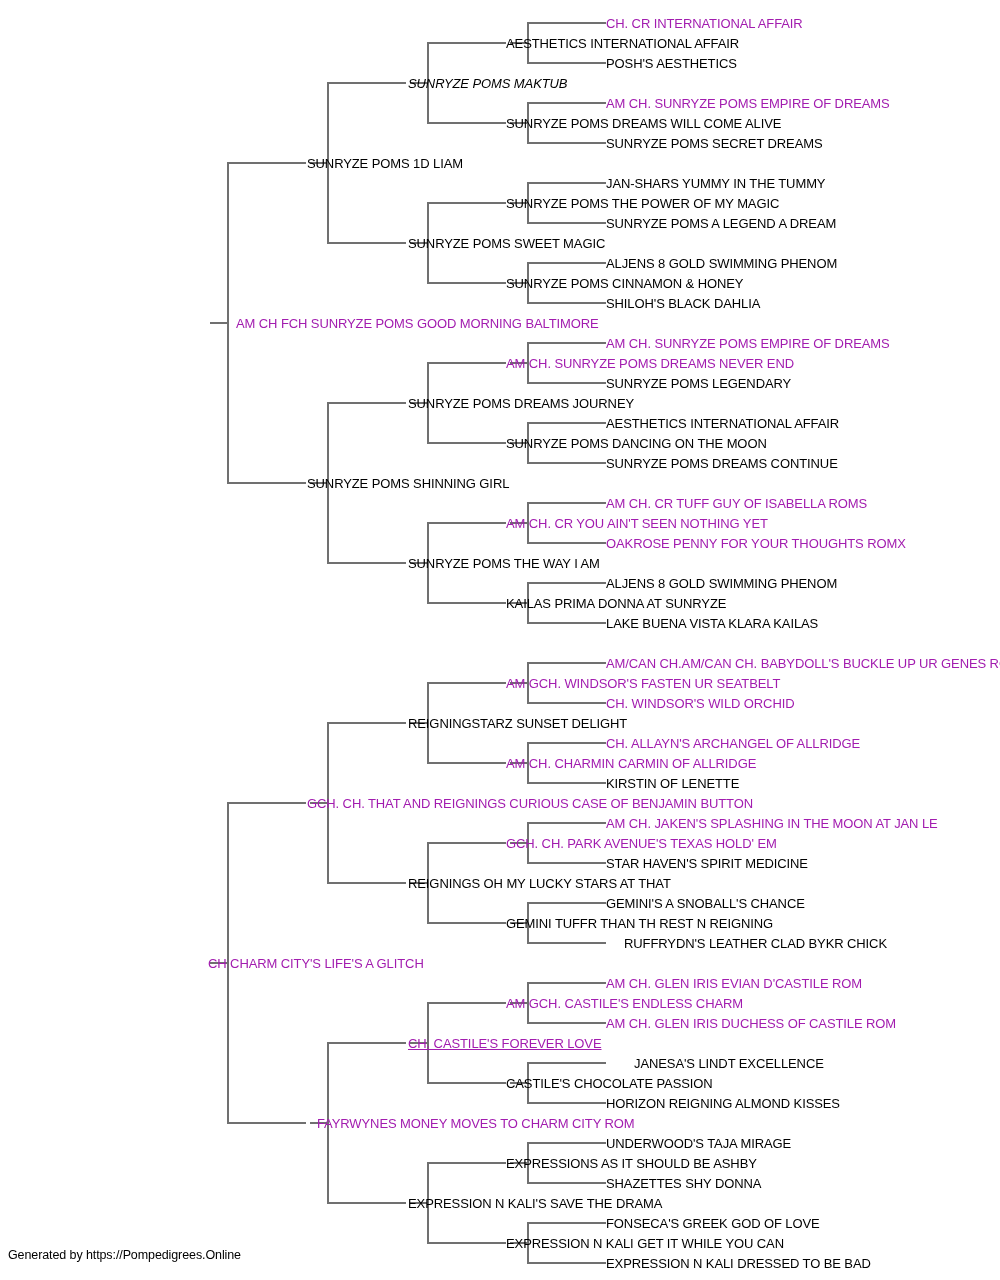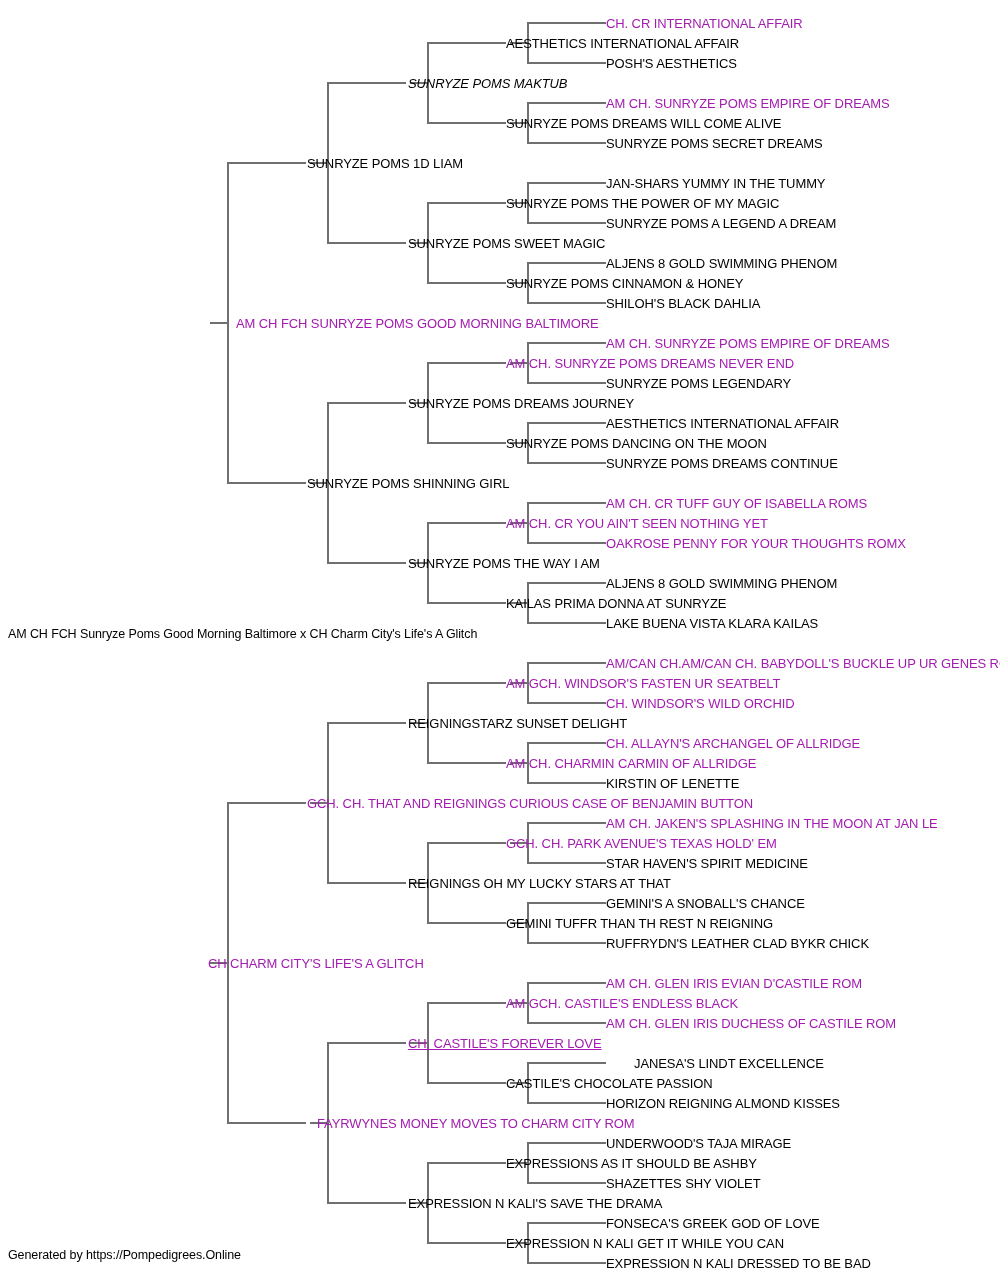"AM CH FCH Sunryze Poms Good Morning Baltimore x" div.caption { html: <div>AM CH FCH Sunryze Poms Good Morning Baltimore x CH Charm City's Life's A Glitch</div> -> none }
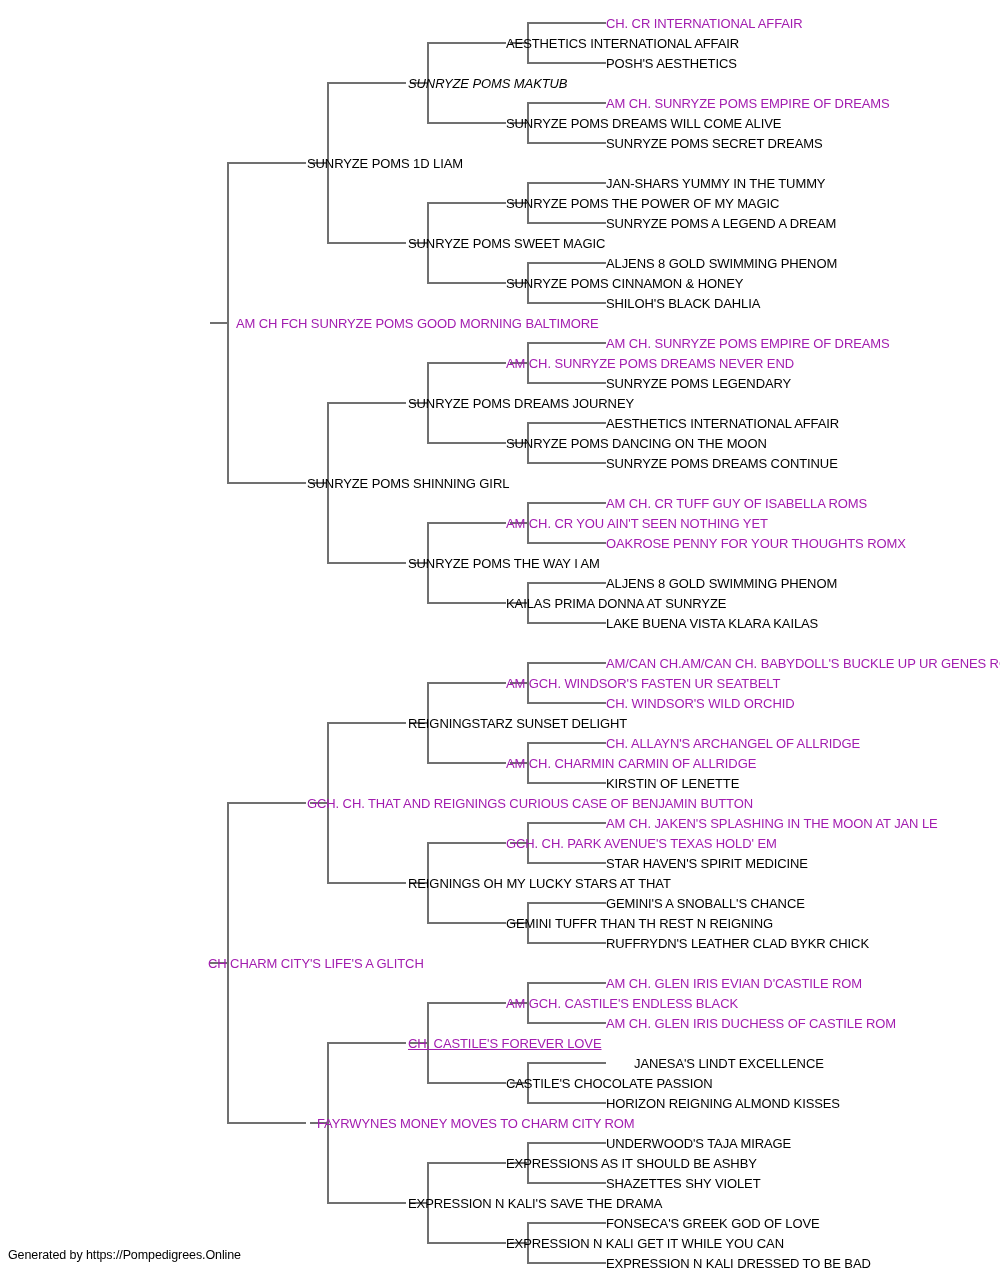"RUFFRYDN'S LEATHER CLAD BYKR CHICK" div.node { left: 606px -> 624px }
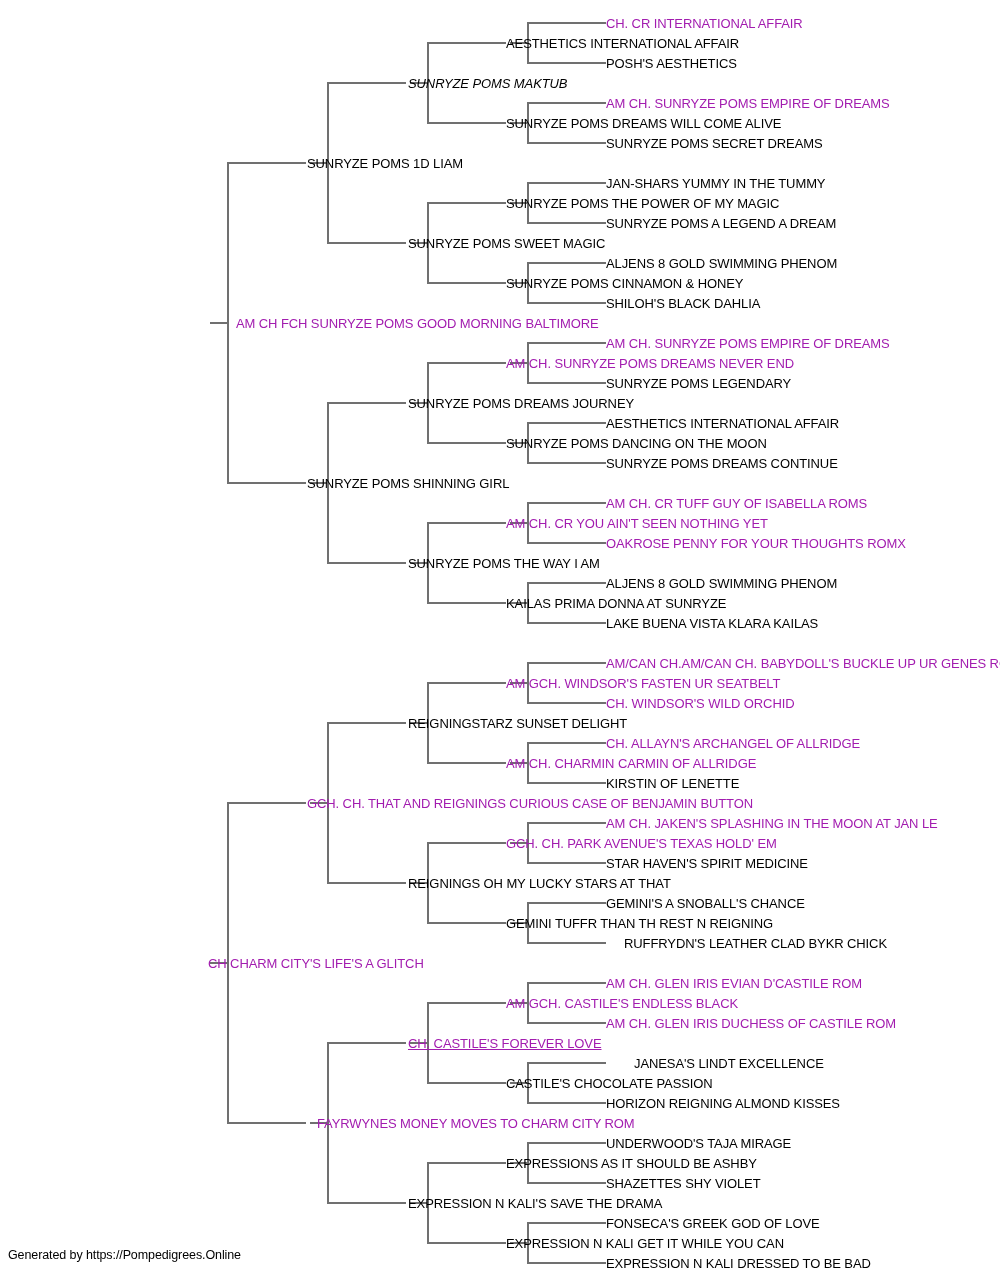"AM GCH. CASTILE'S ENDLESS BLACK" div.node { text: BLACK -> CHARM }
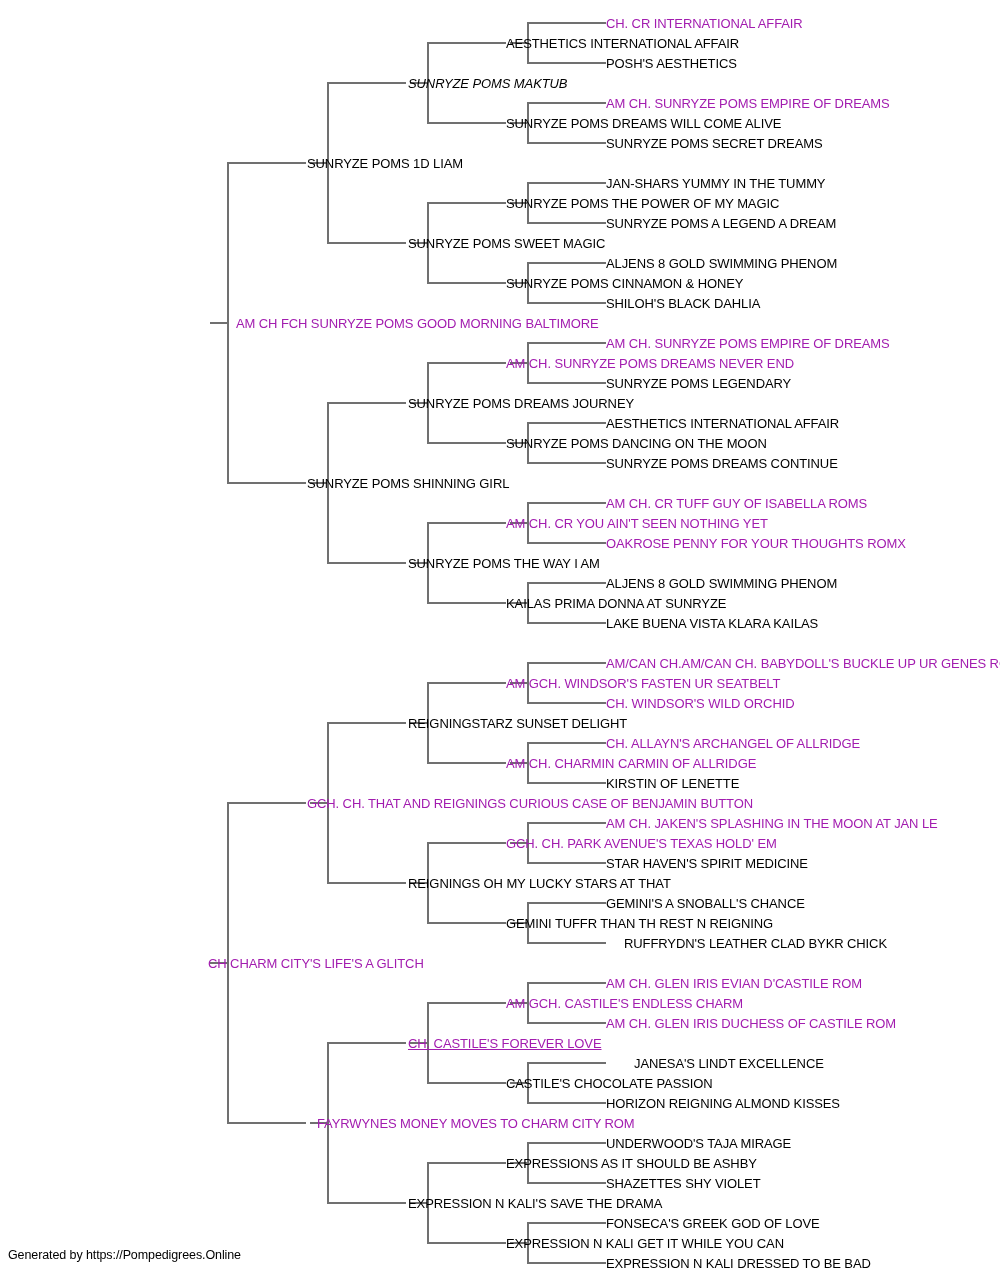"SHAZETTES SHY VIOLET" div.node { text: VIOLET -> DONNA }
